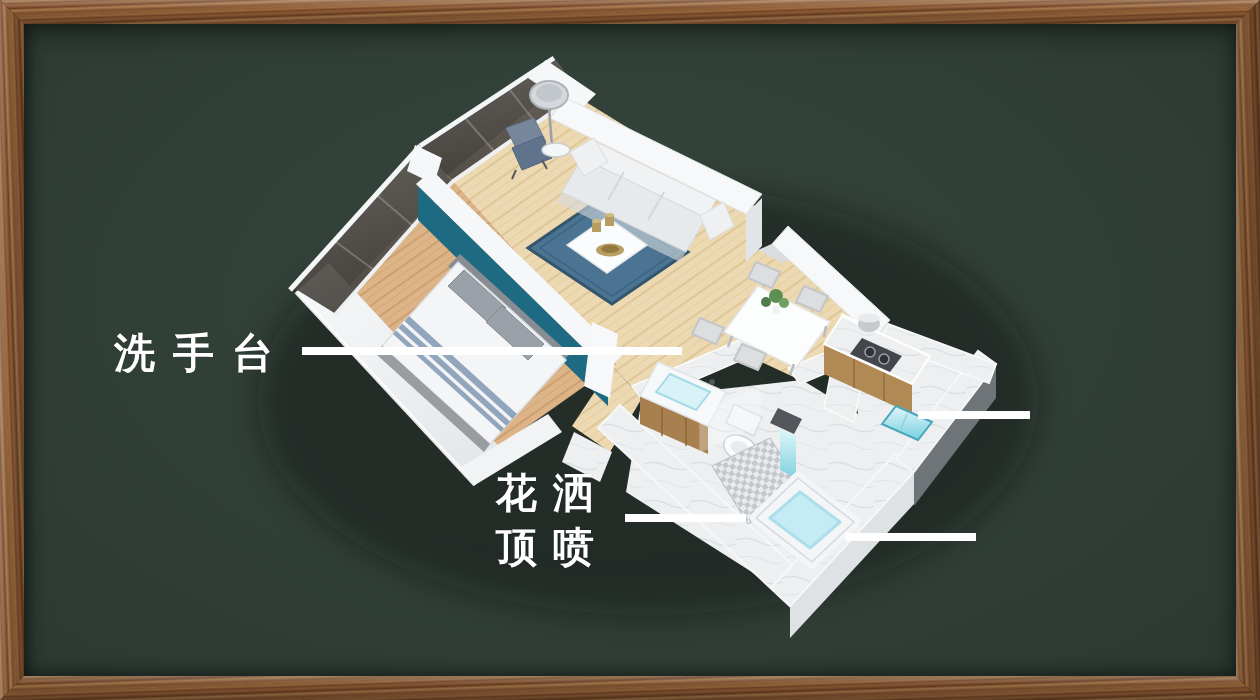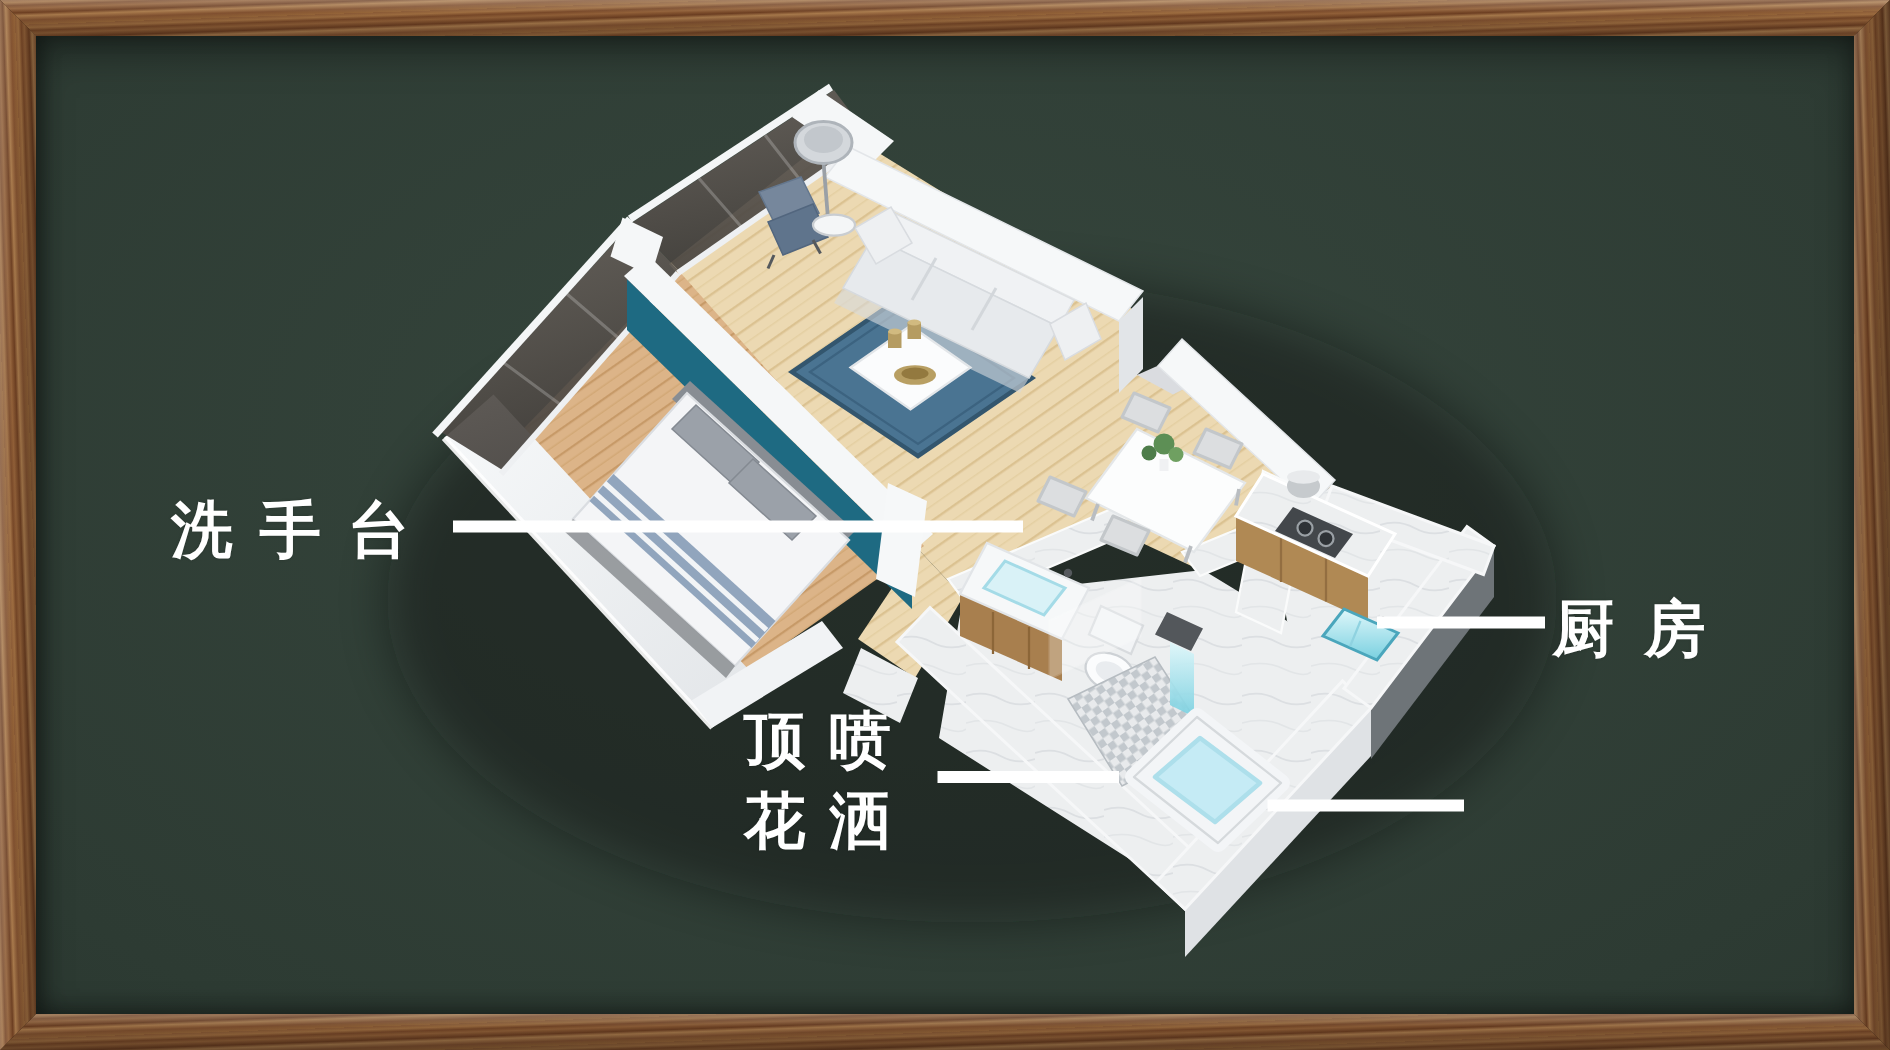"厨房" div.callout-label { html: <div>厨房</div> -> none }
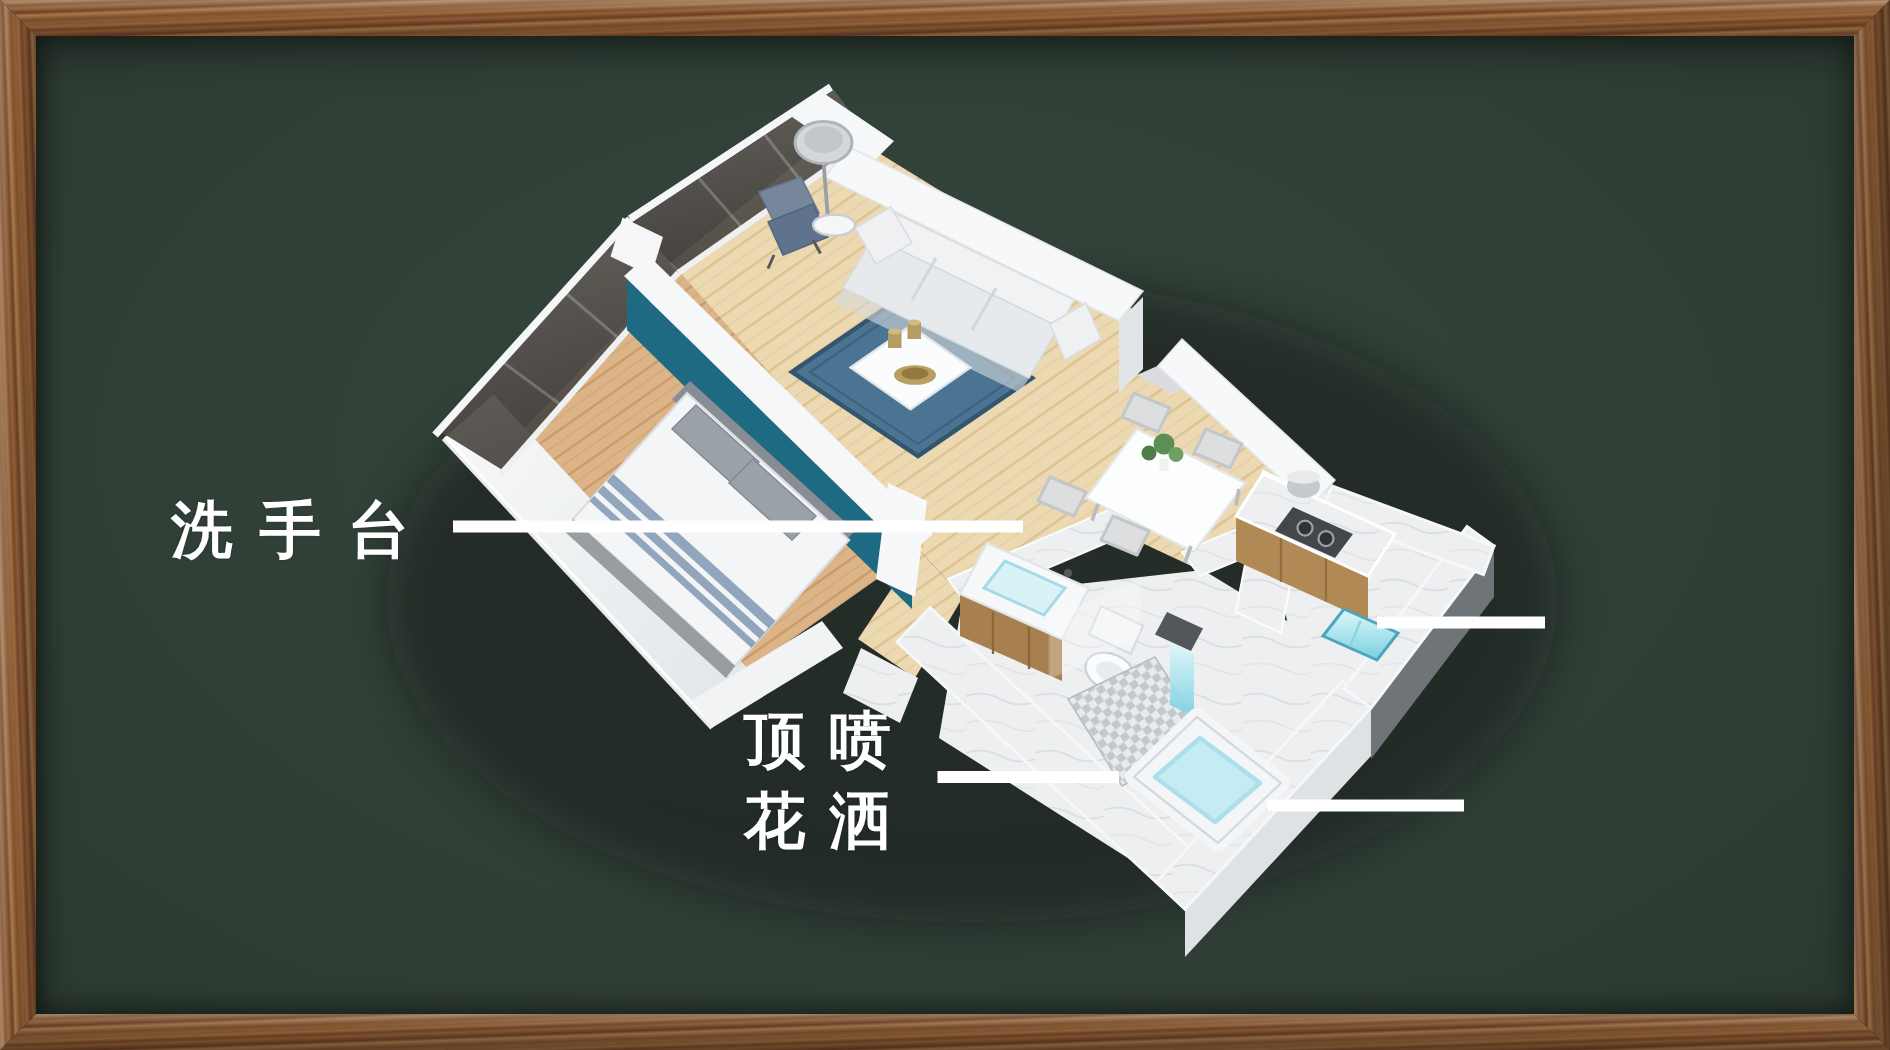"顶喷" div { order: before "花洒" -> after "花洒" }
